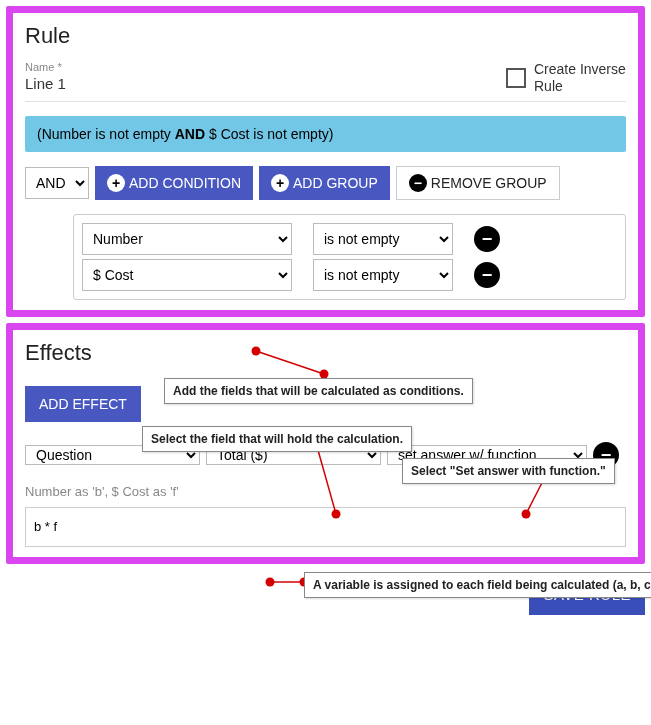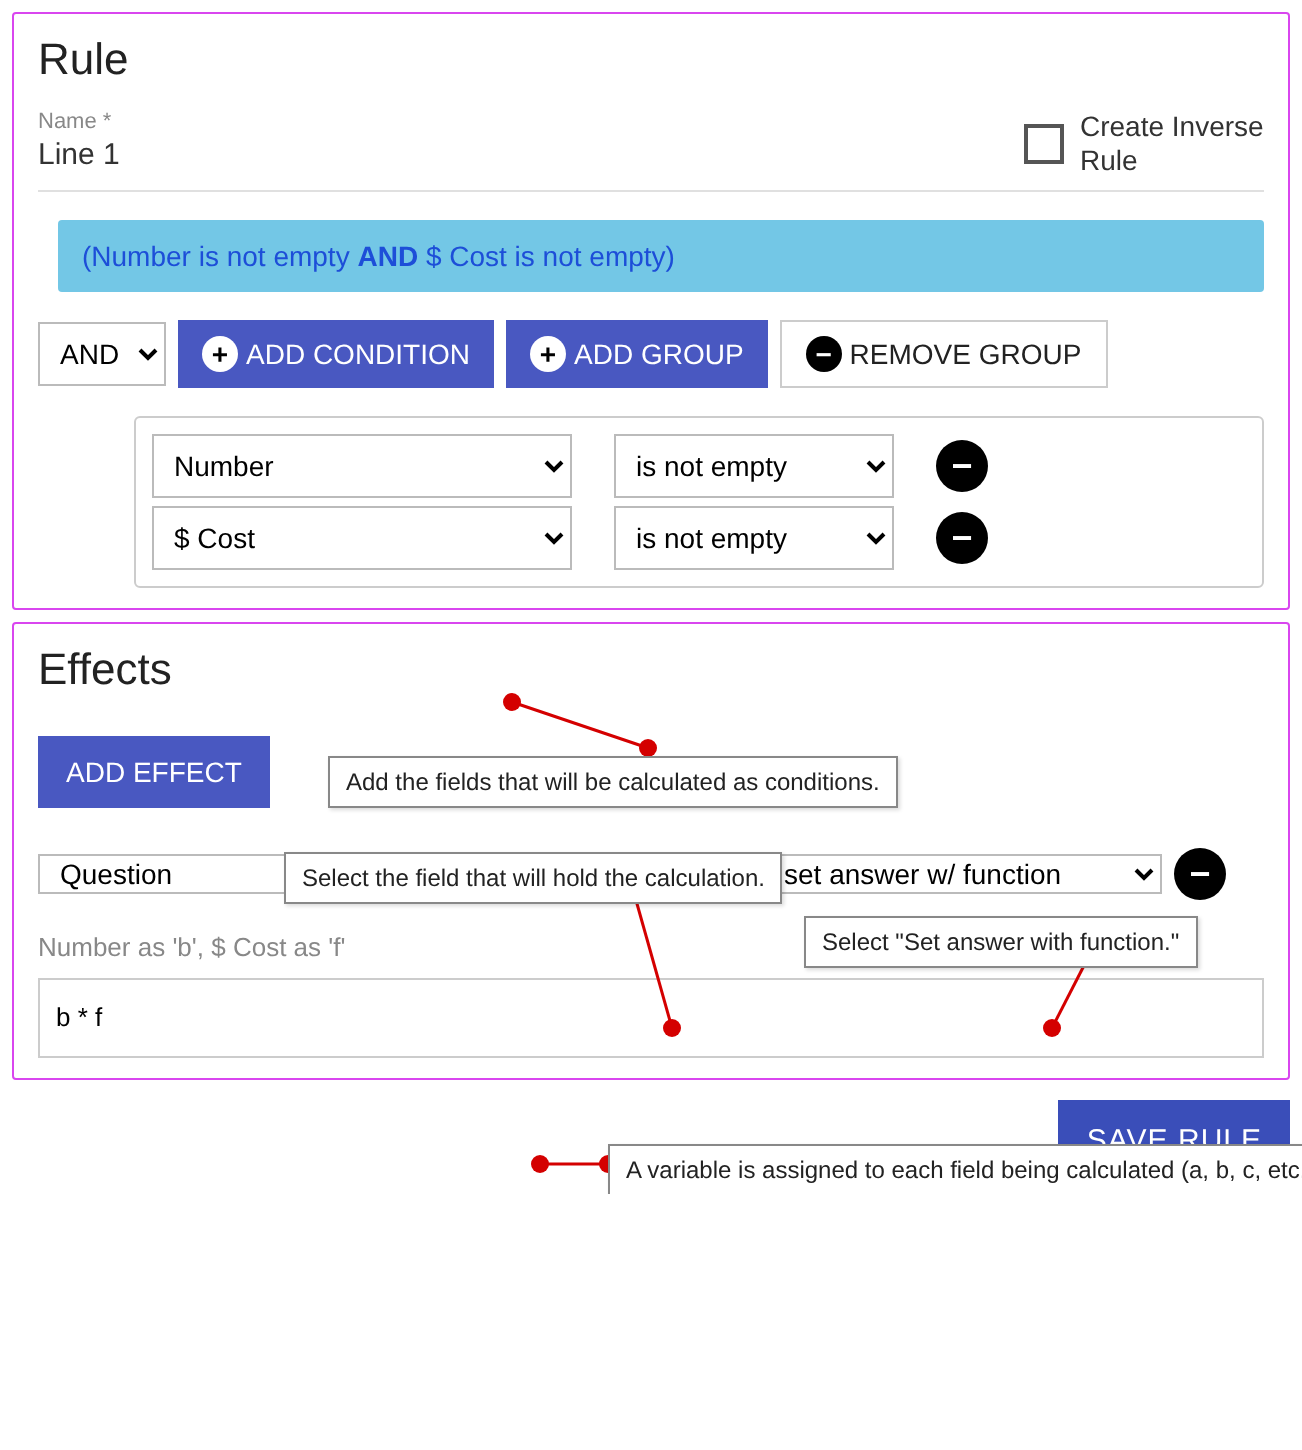"Rule" .panel { border: 1px solid #d946ef -> 7px solid #d946ef }
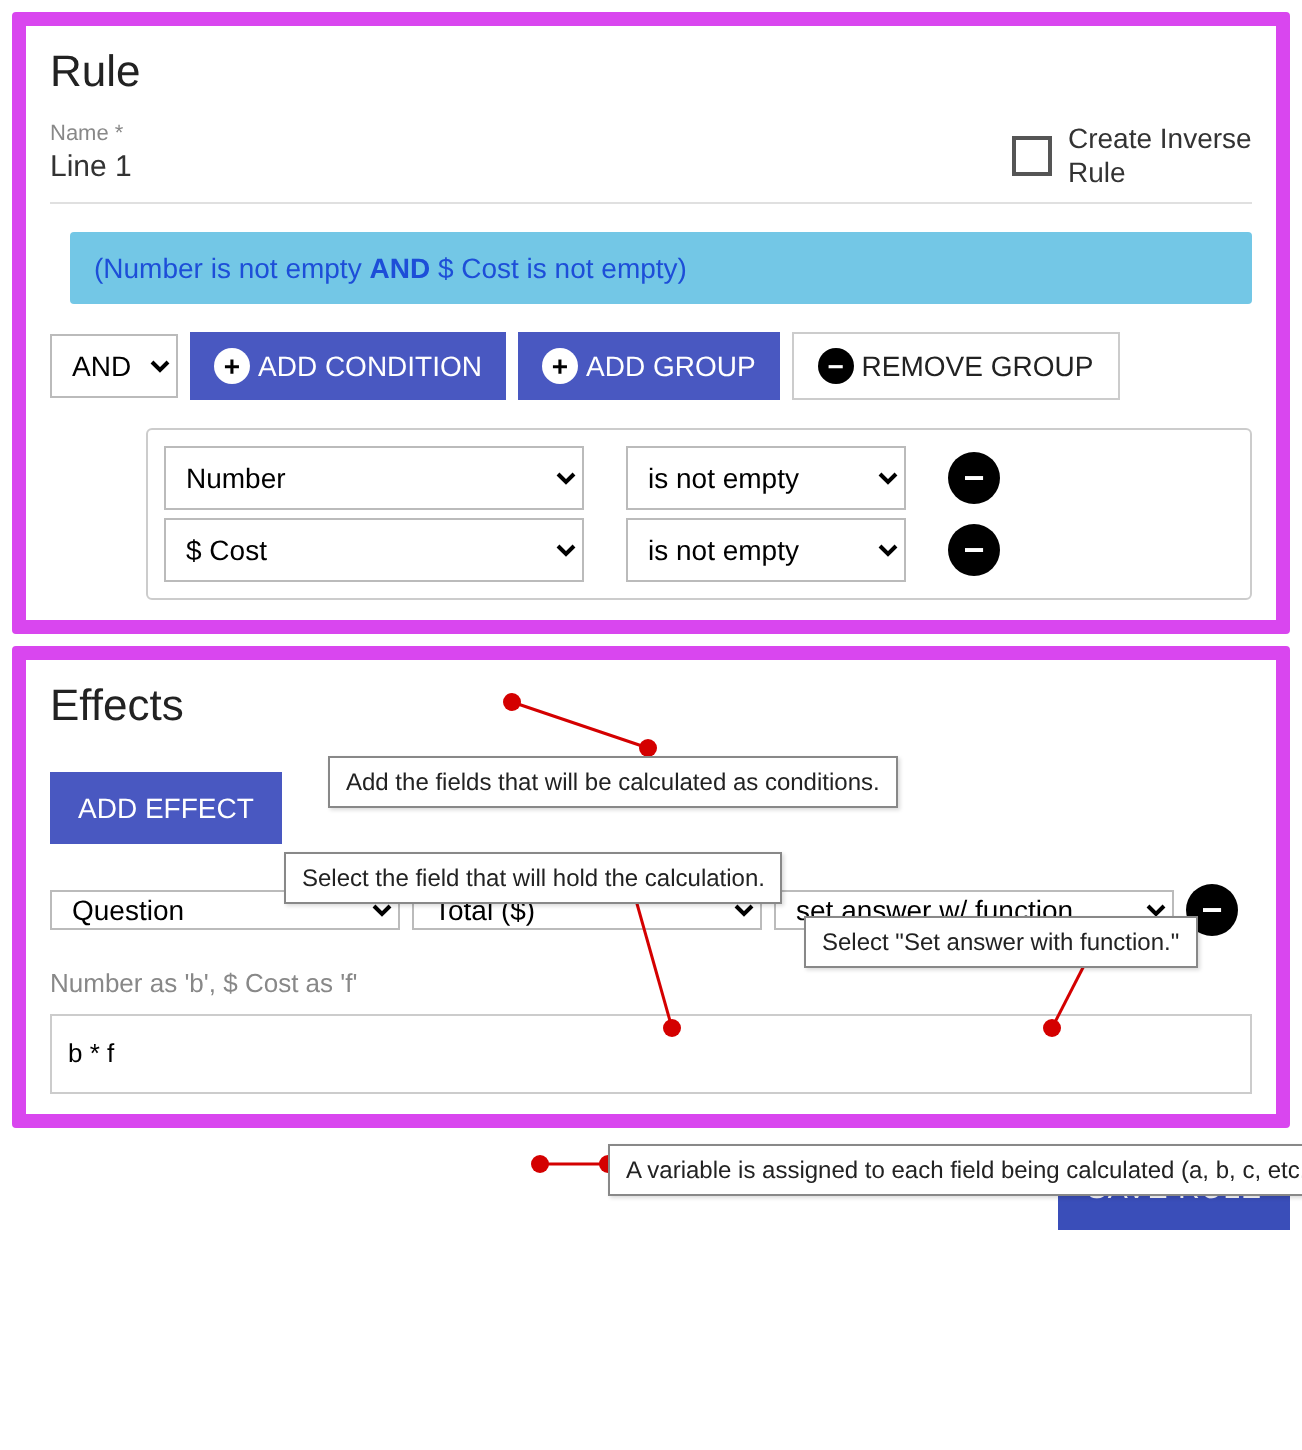"(Number is not empty AND" .summary-bar { color: #1d4ed8 -> #000000; margin: 6px 0 14px 10px -> 6px 0 14px 0 }
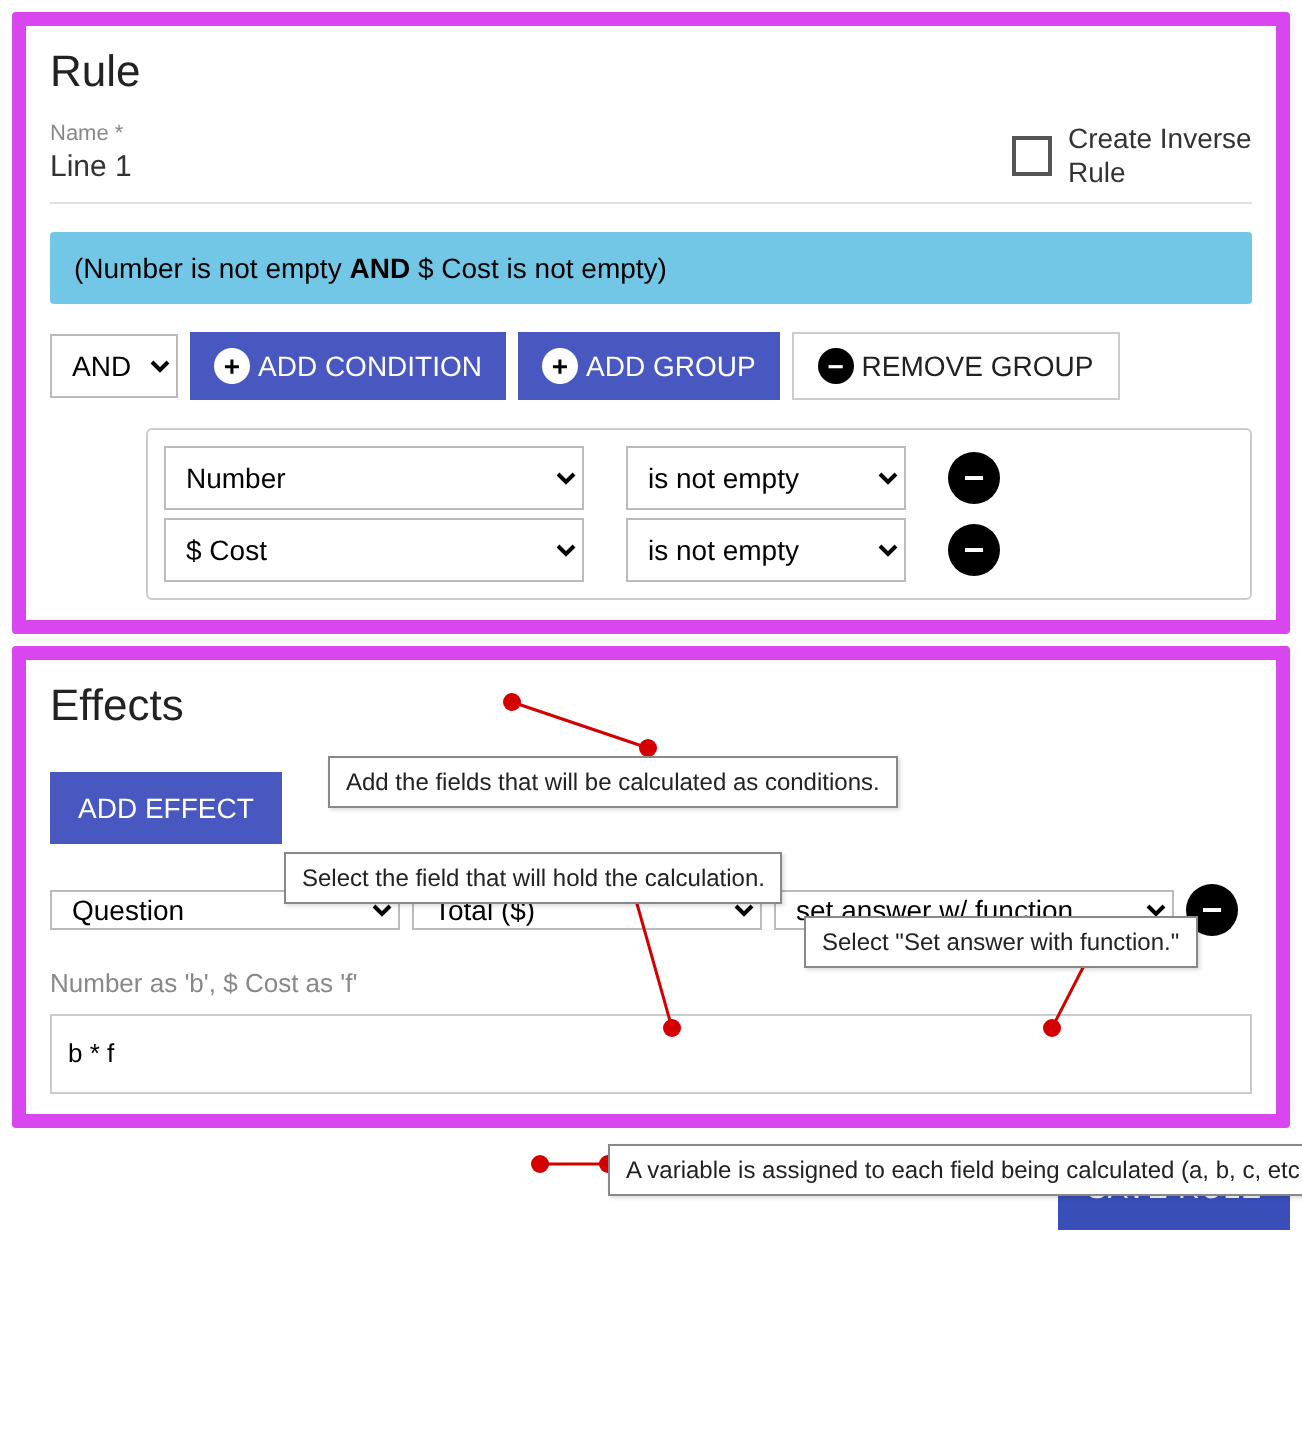"Add the fields that will" .anno-box { font-weight: normal -> bold }
